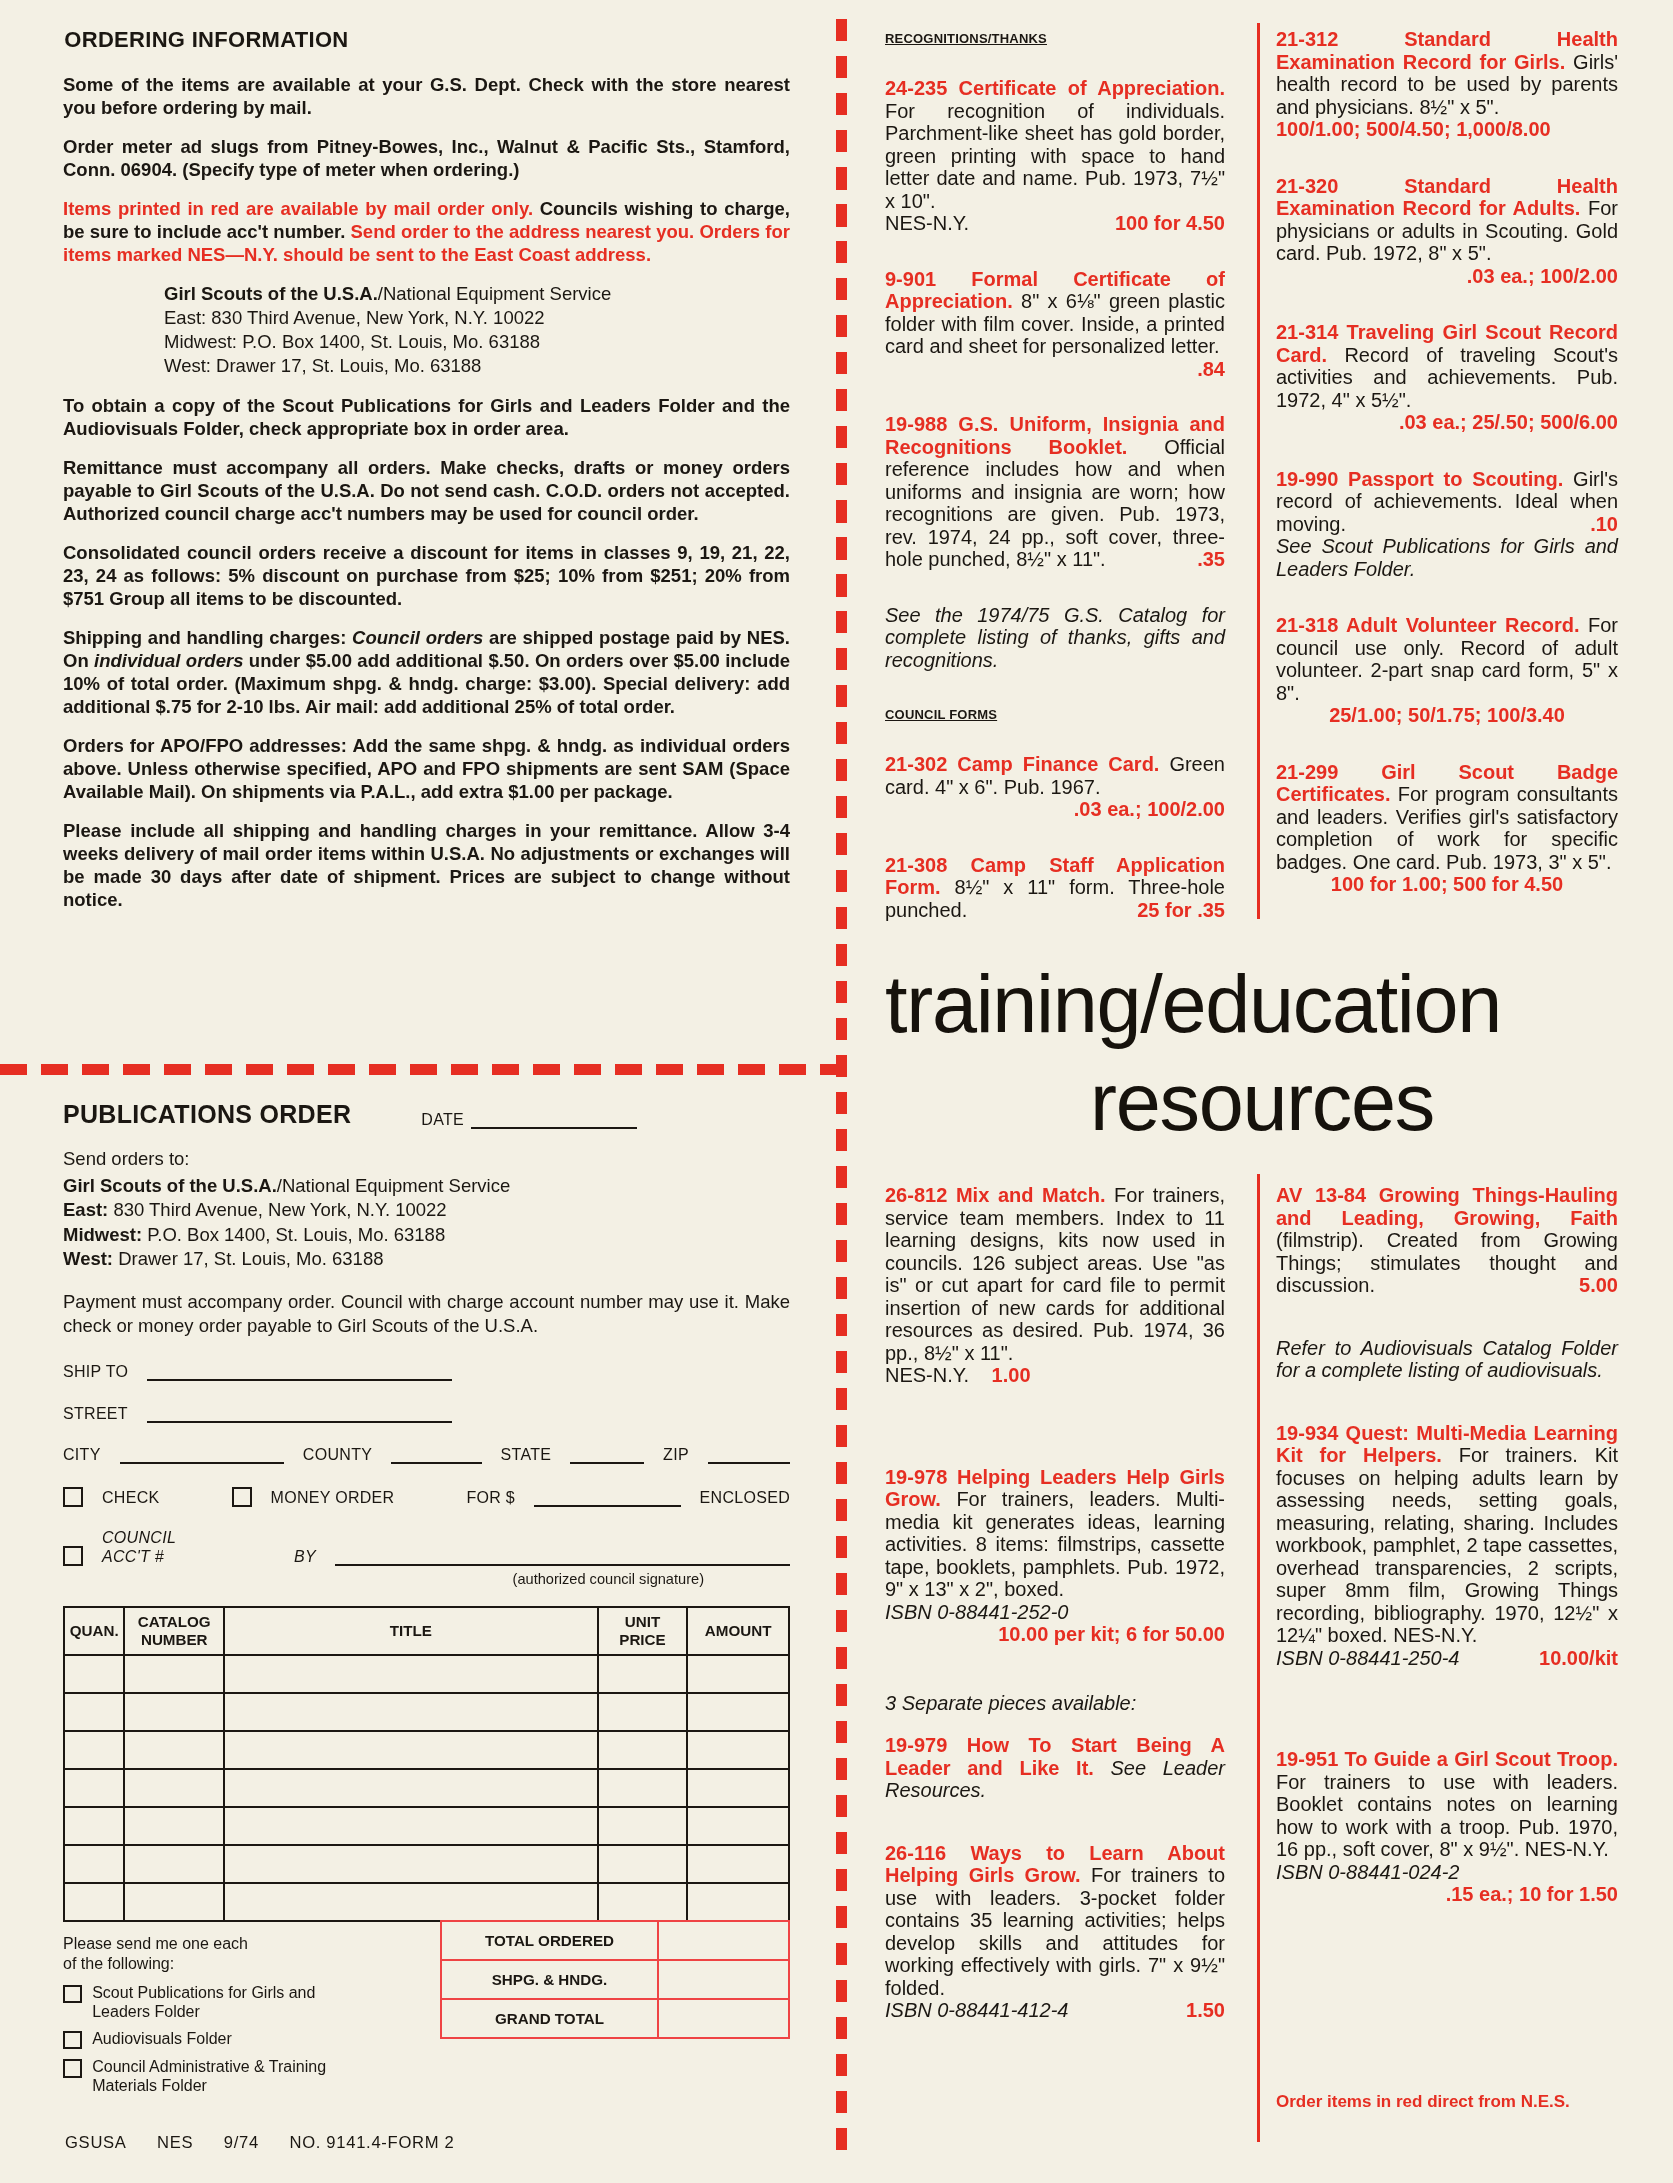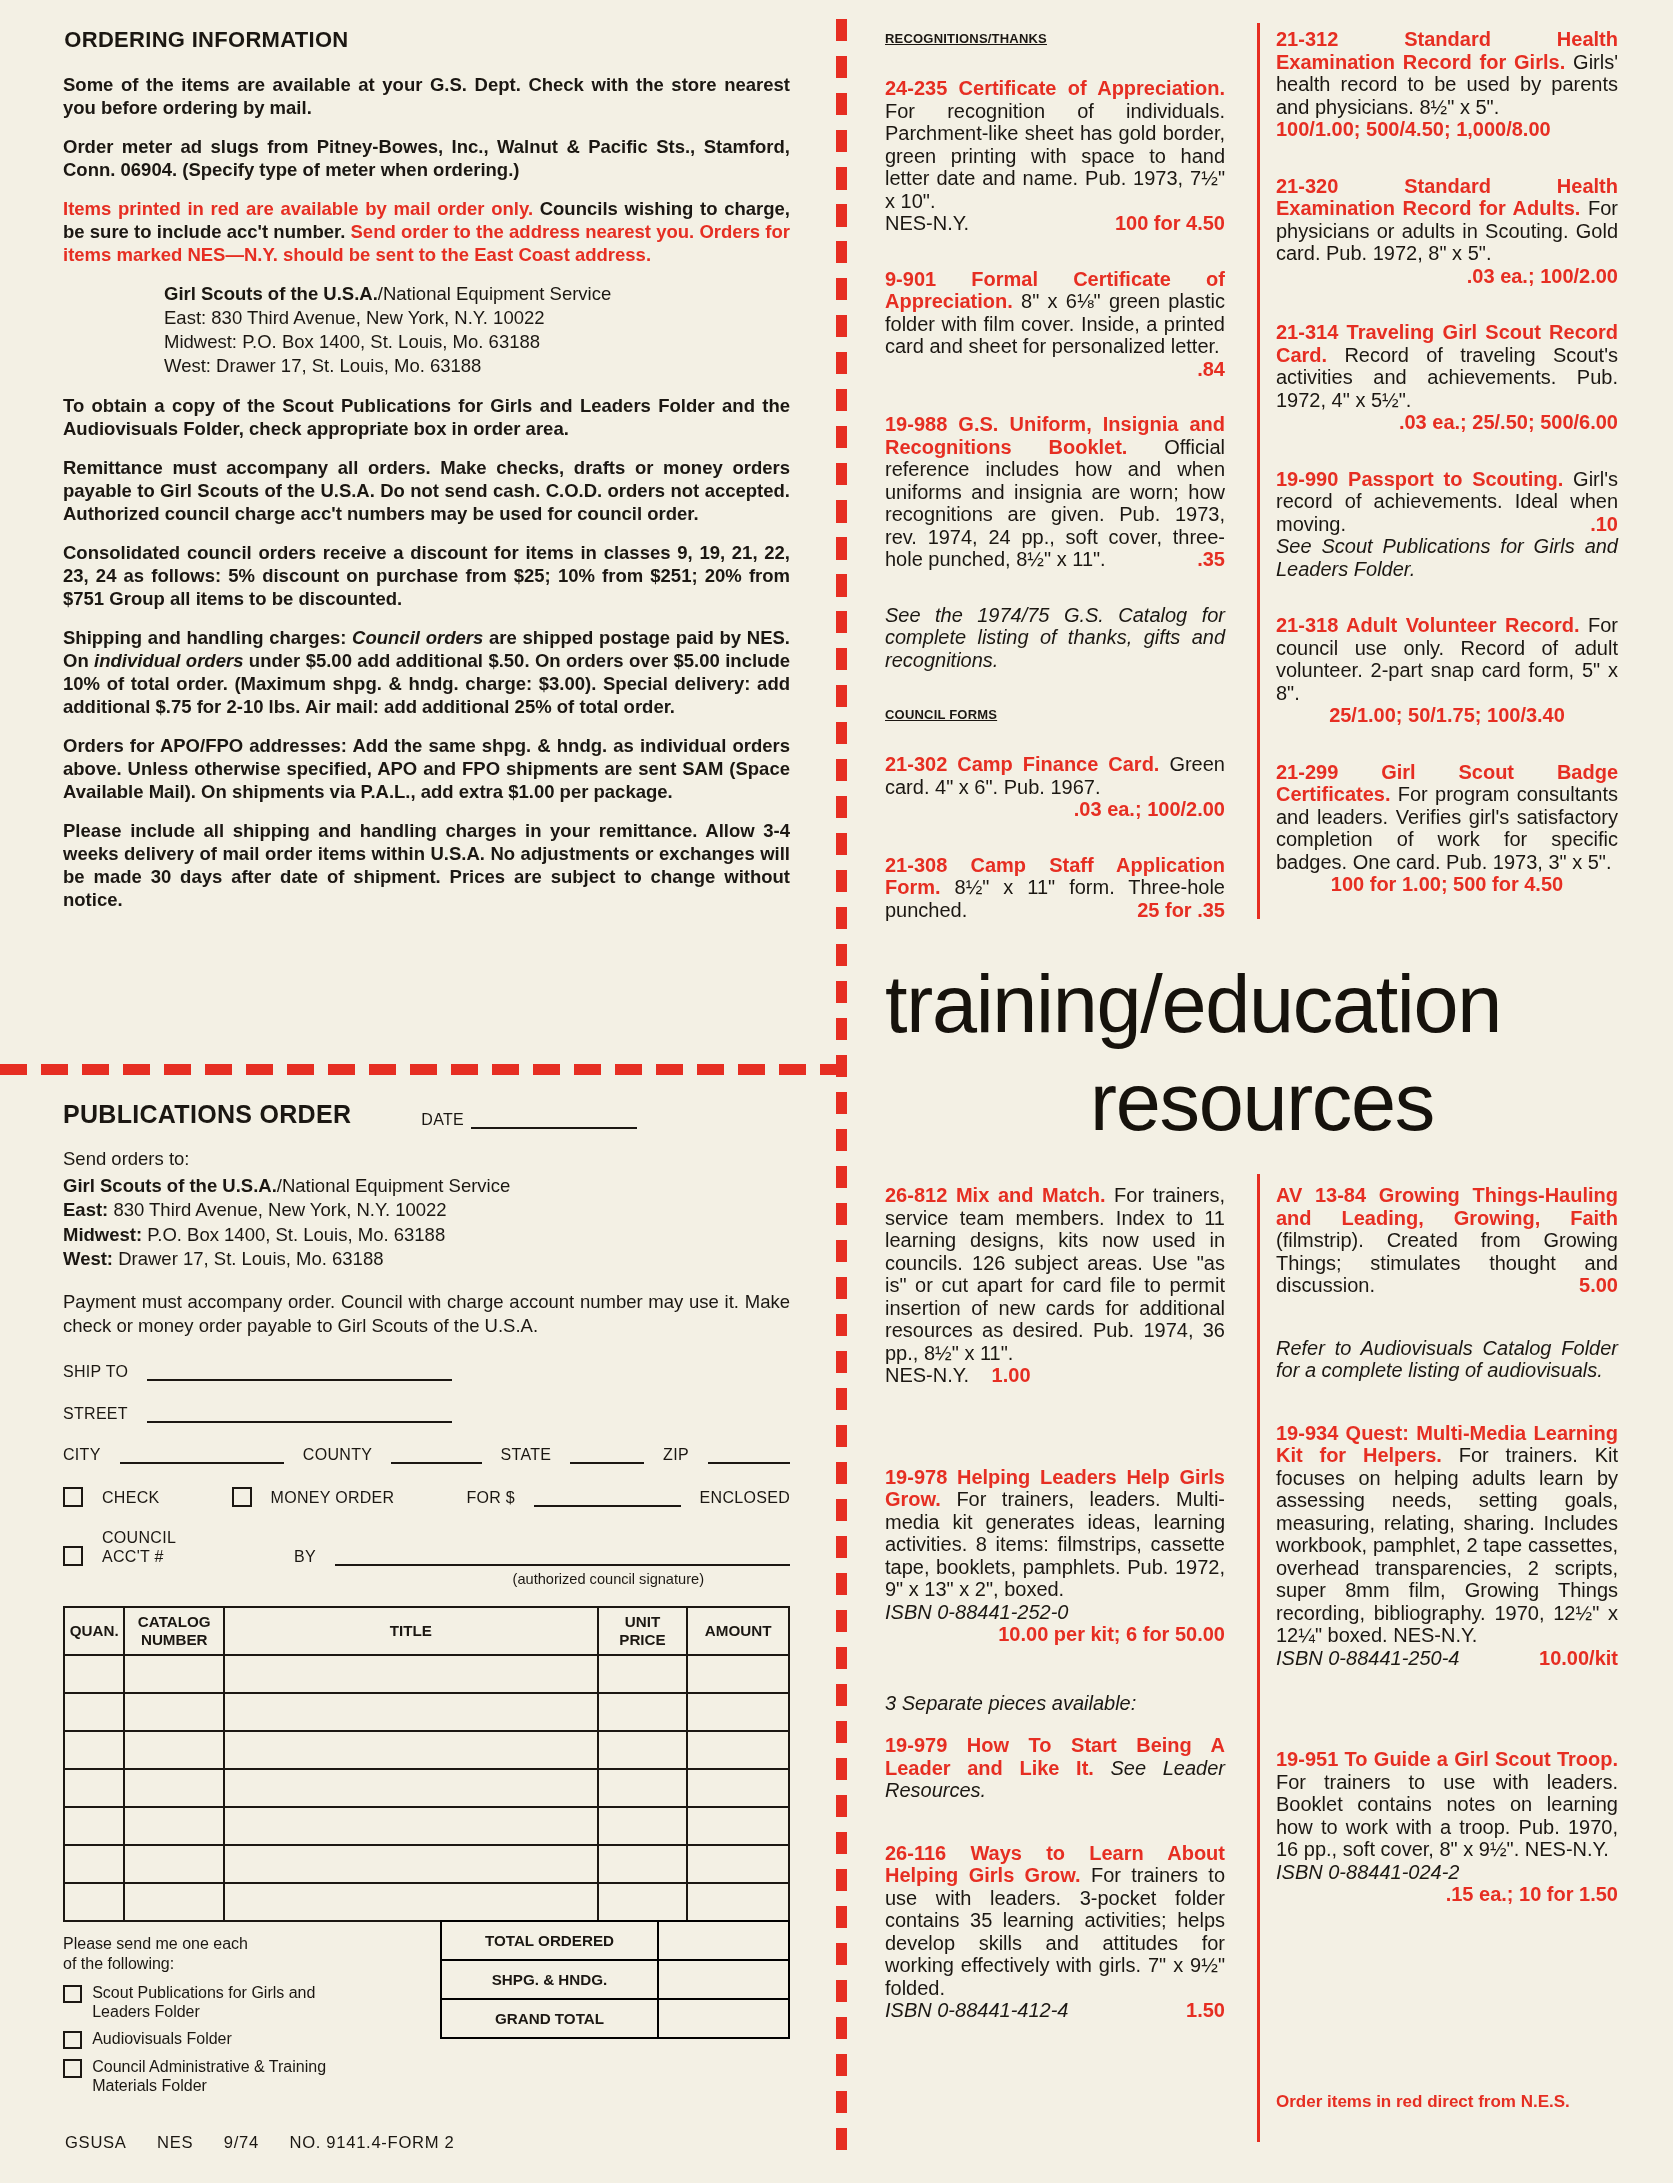"COUNCIL" .council-row { font-style: none -> italic }
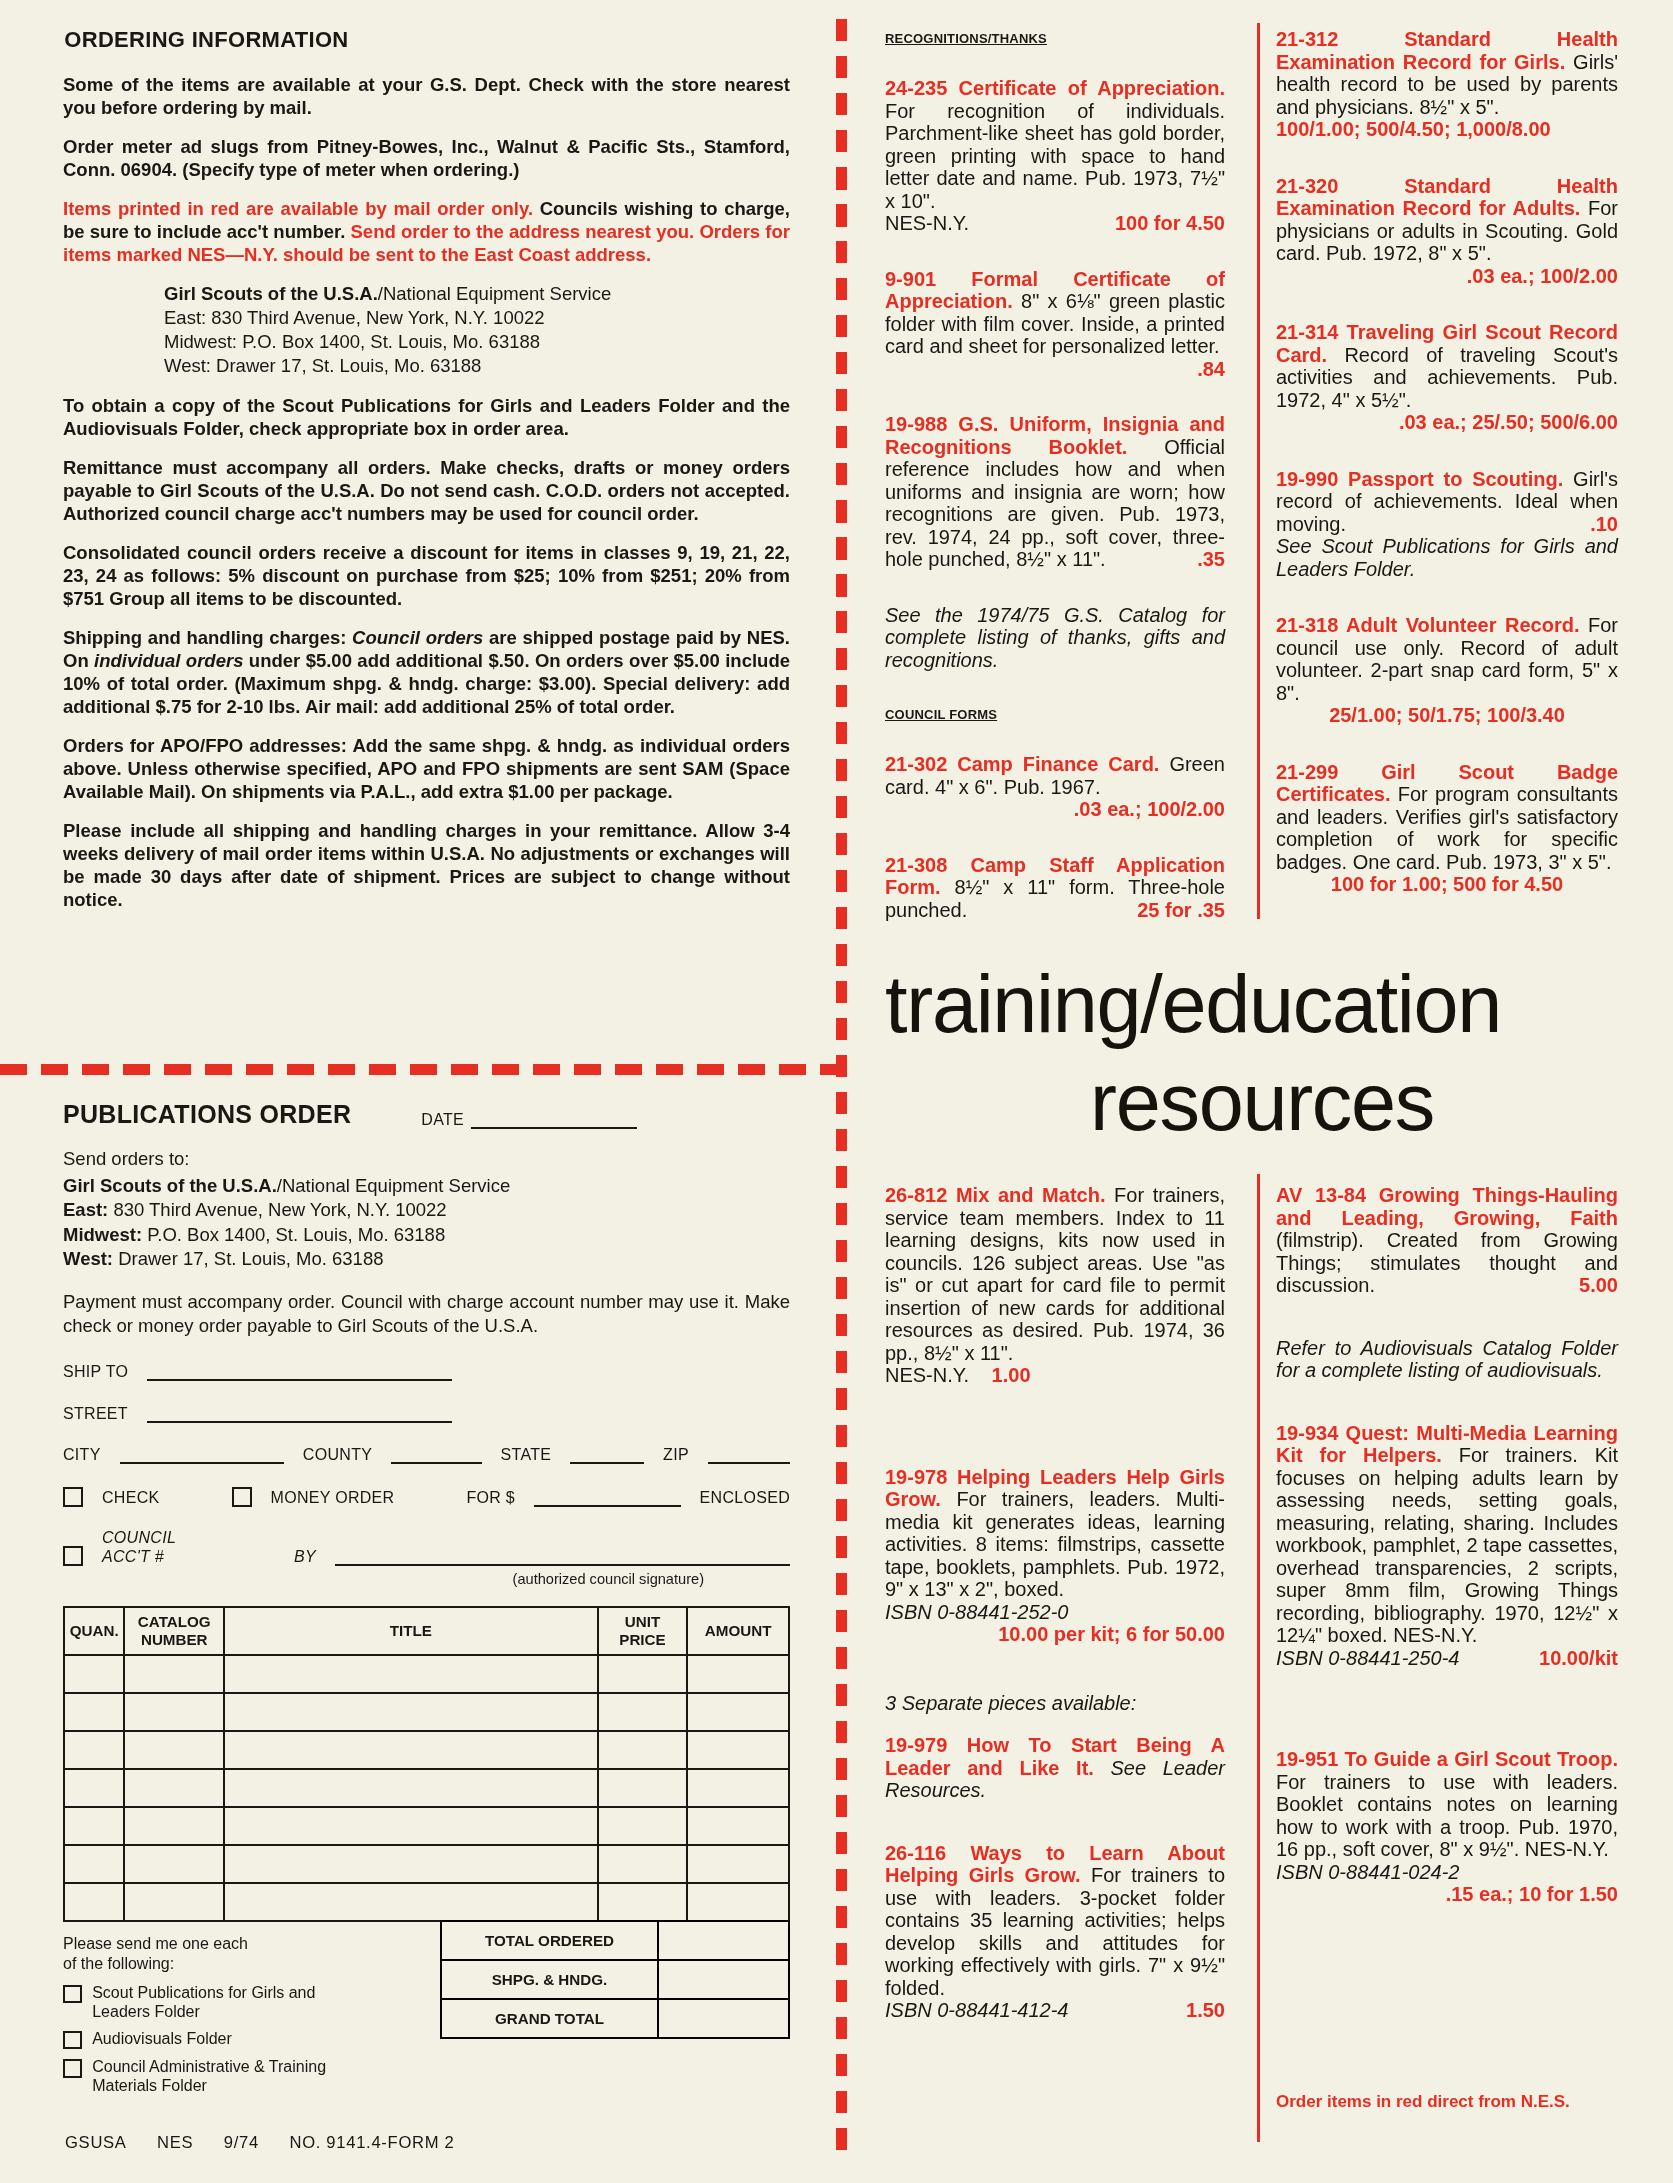"TOTAL ORDERED" .totals-table td { border: 2px solid #000000 -> 2px solid #ef4444 }
